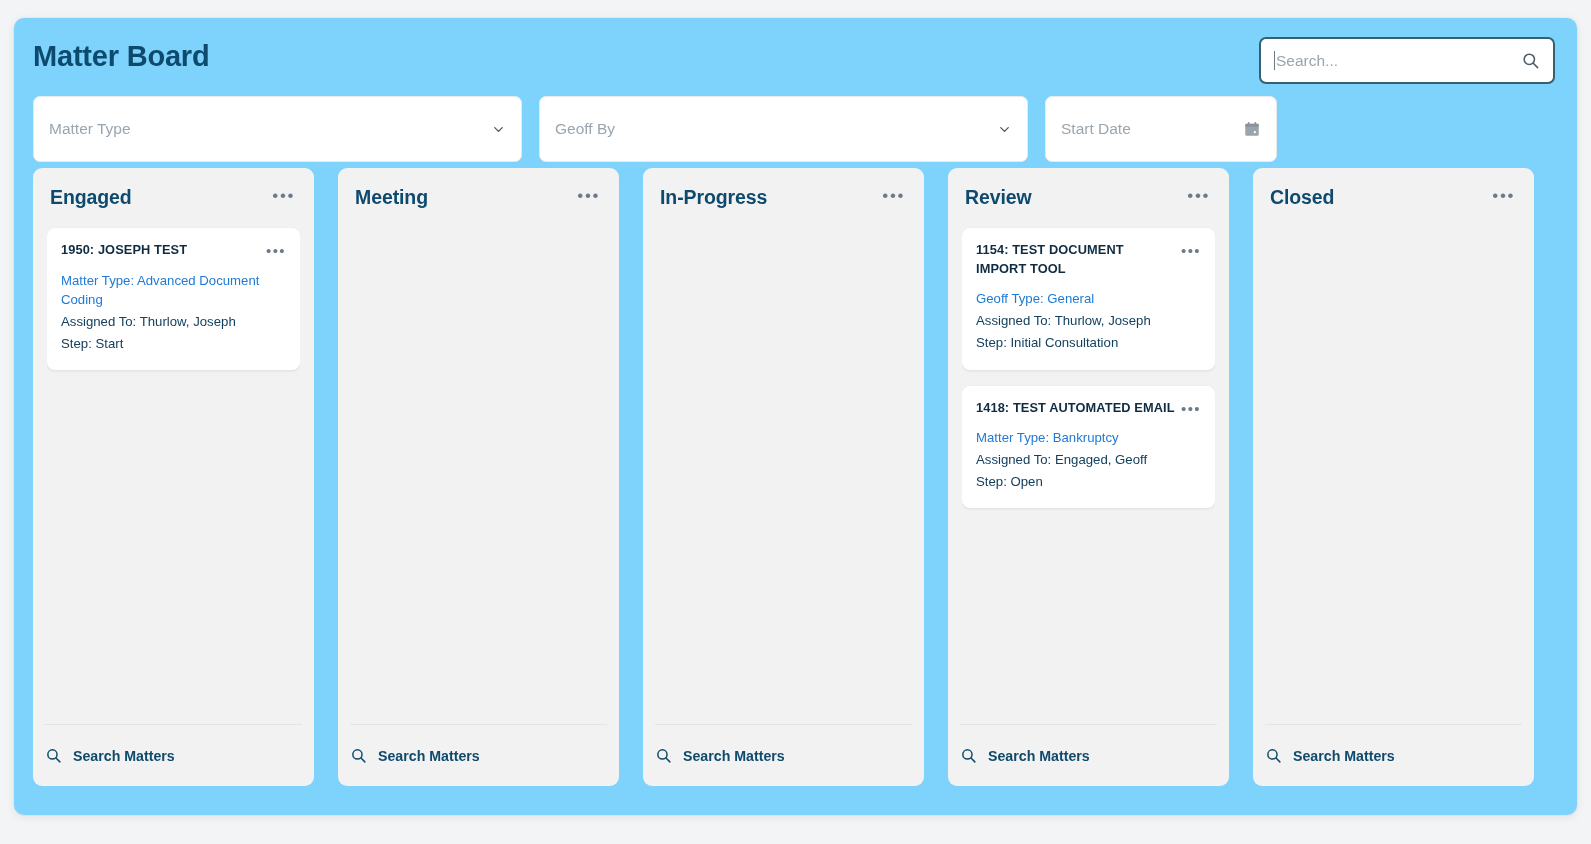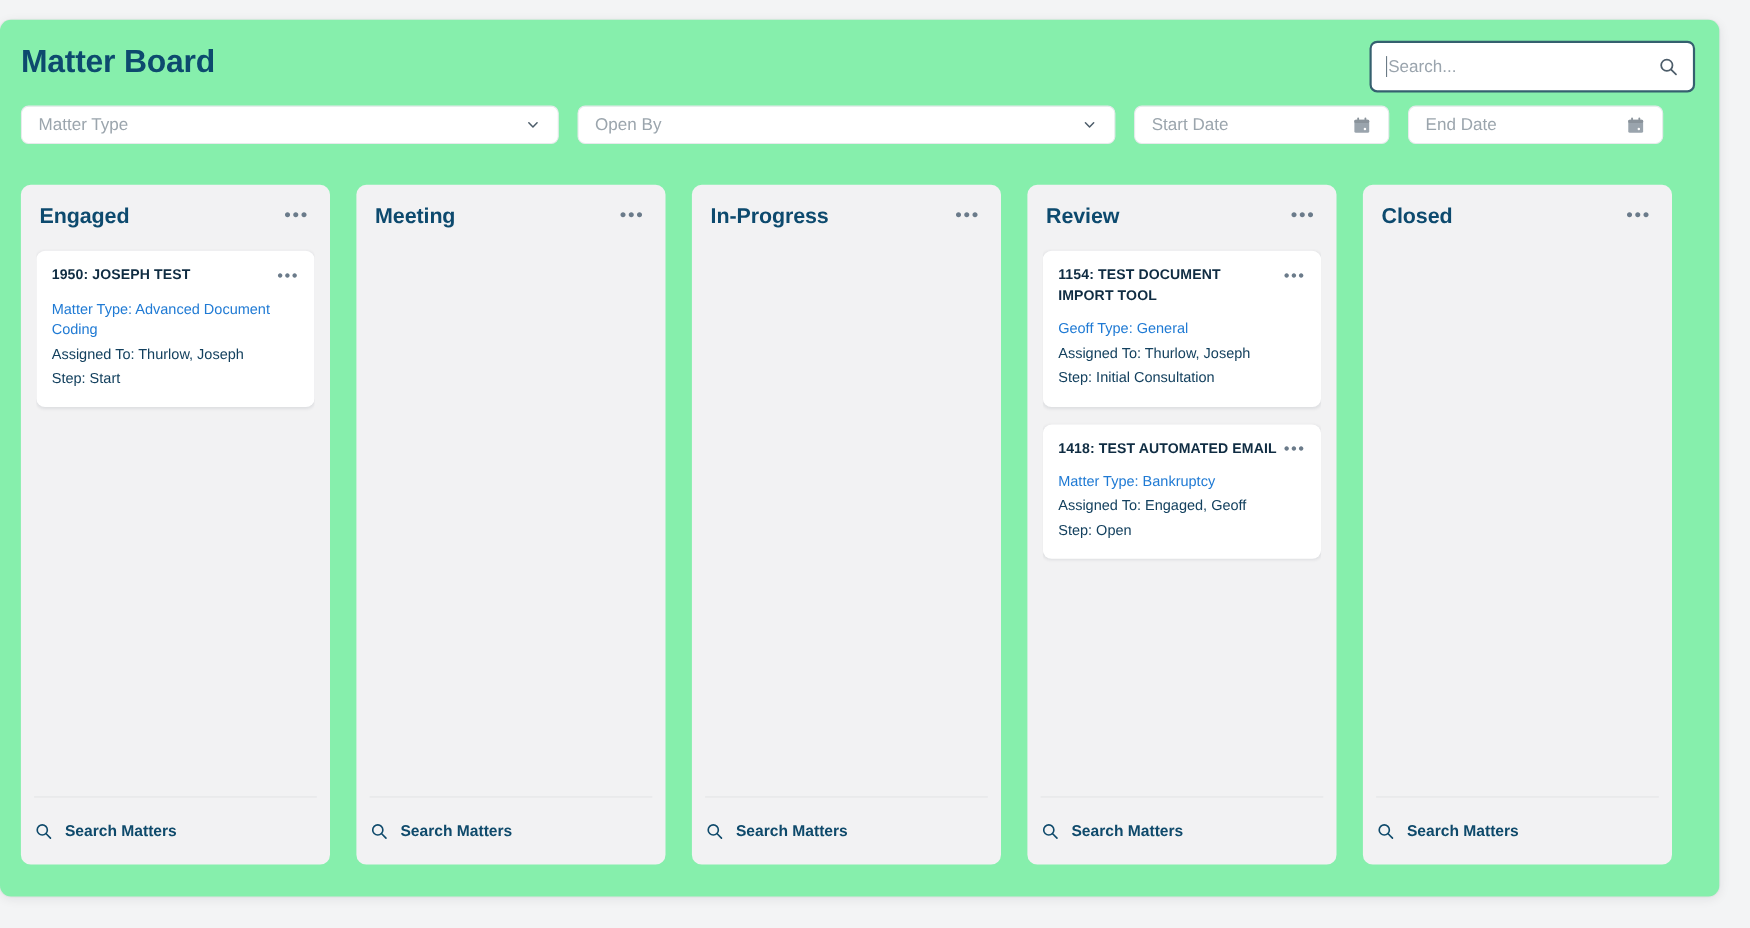"Matter Board" #app { background: #86efac -> #7dd3fc; left: 0 -> 14px }
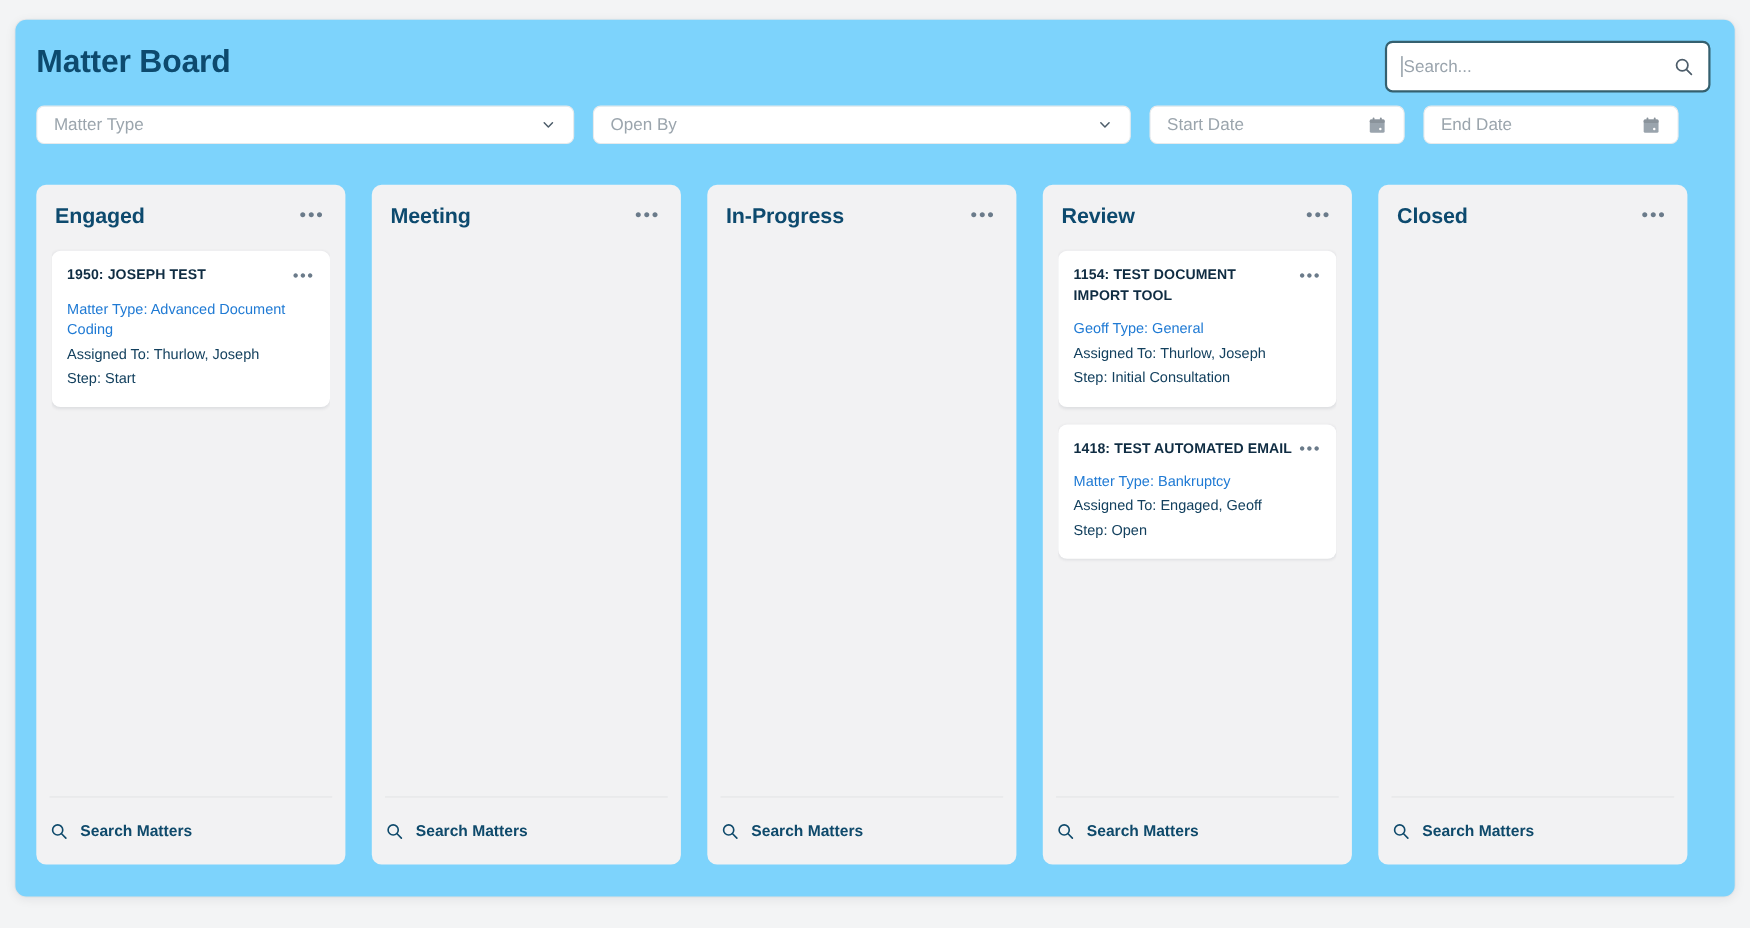"Matter Type" .filter { height: 35px -> 66px }
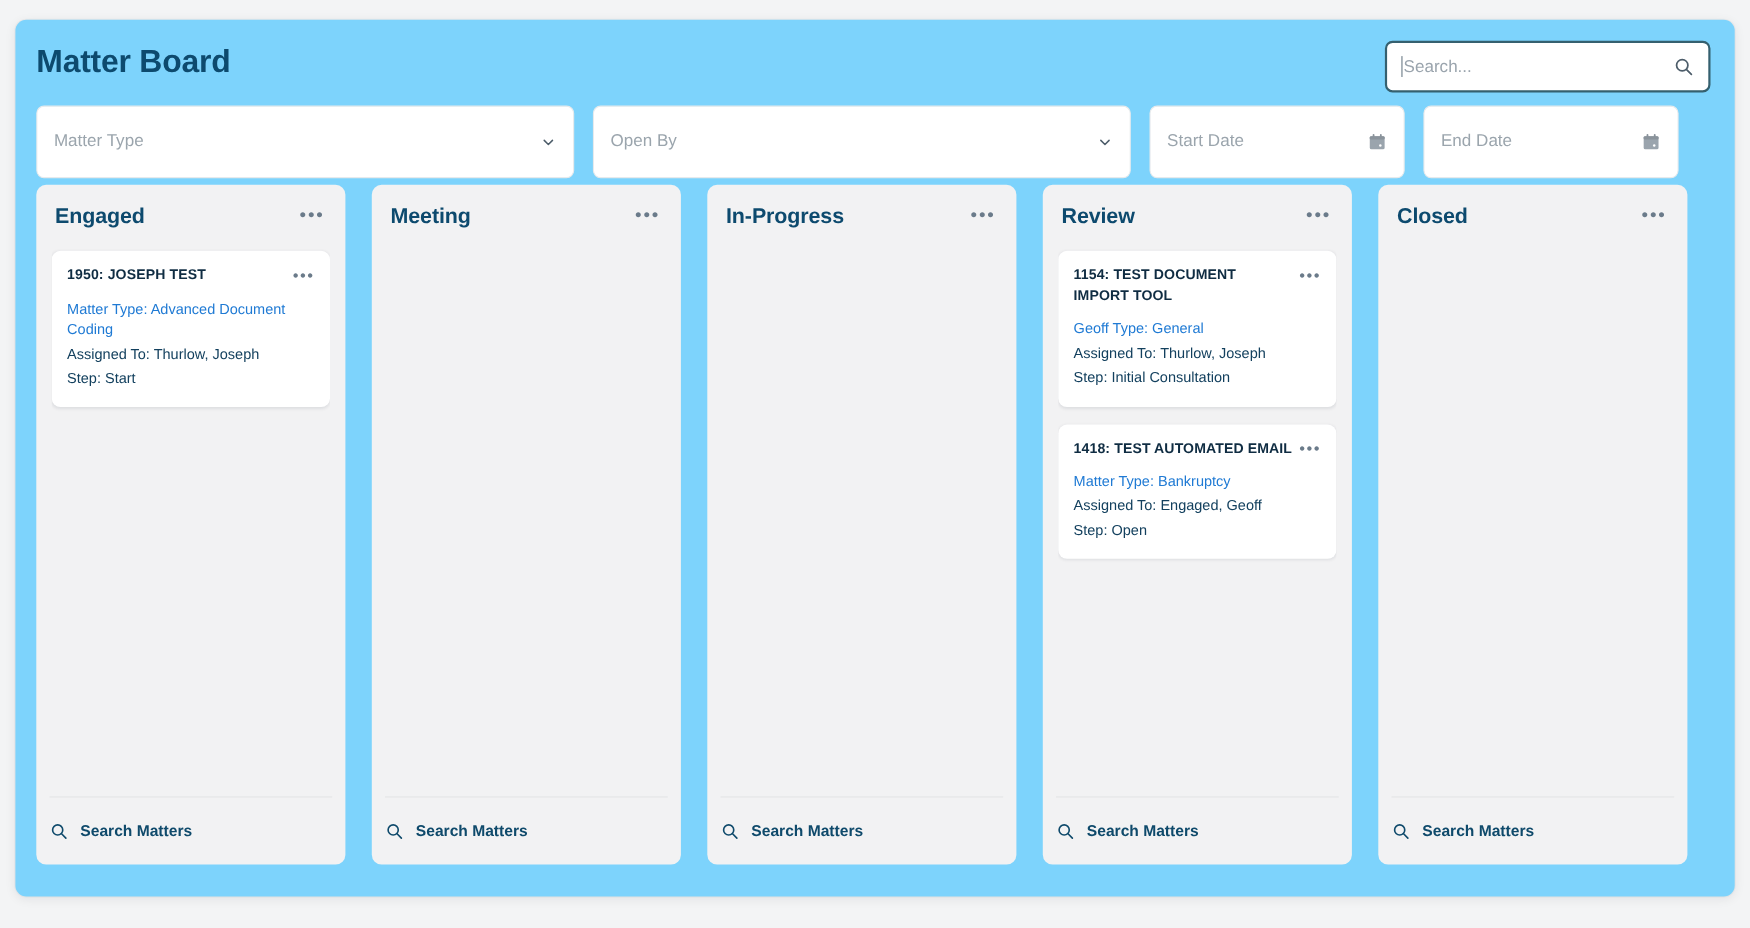"Open By" span.filter-label { text: Open -> Geoff }
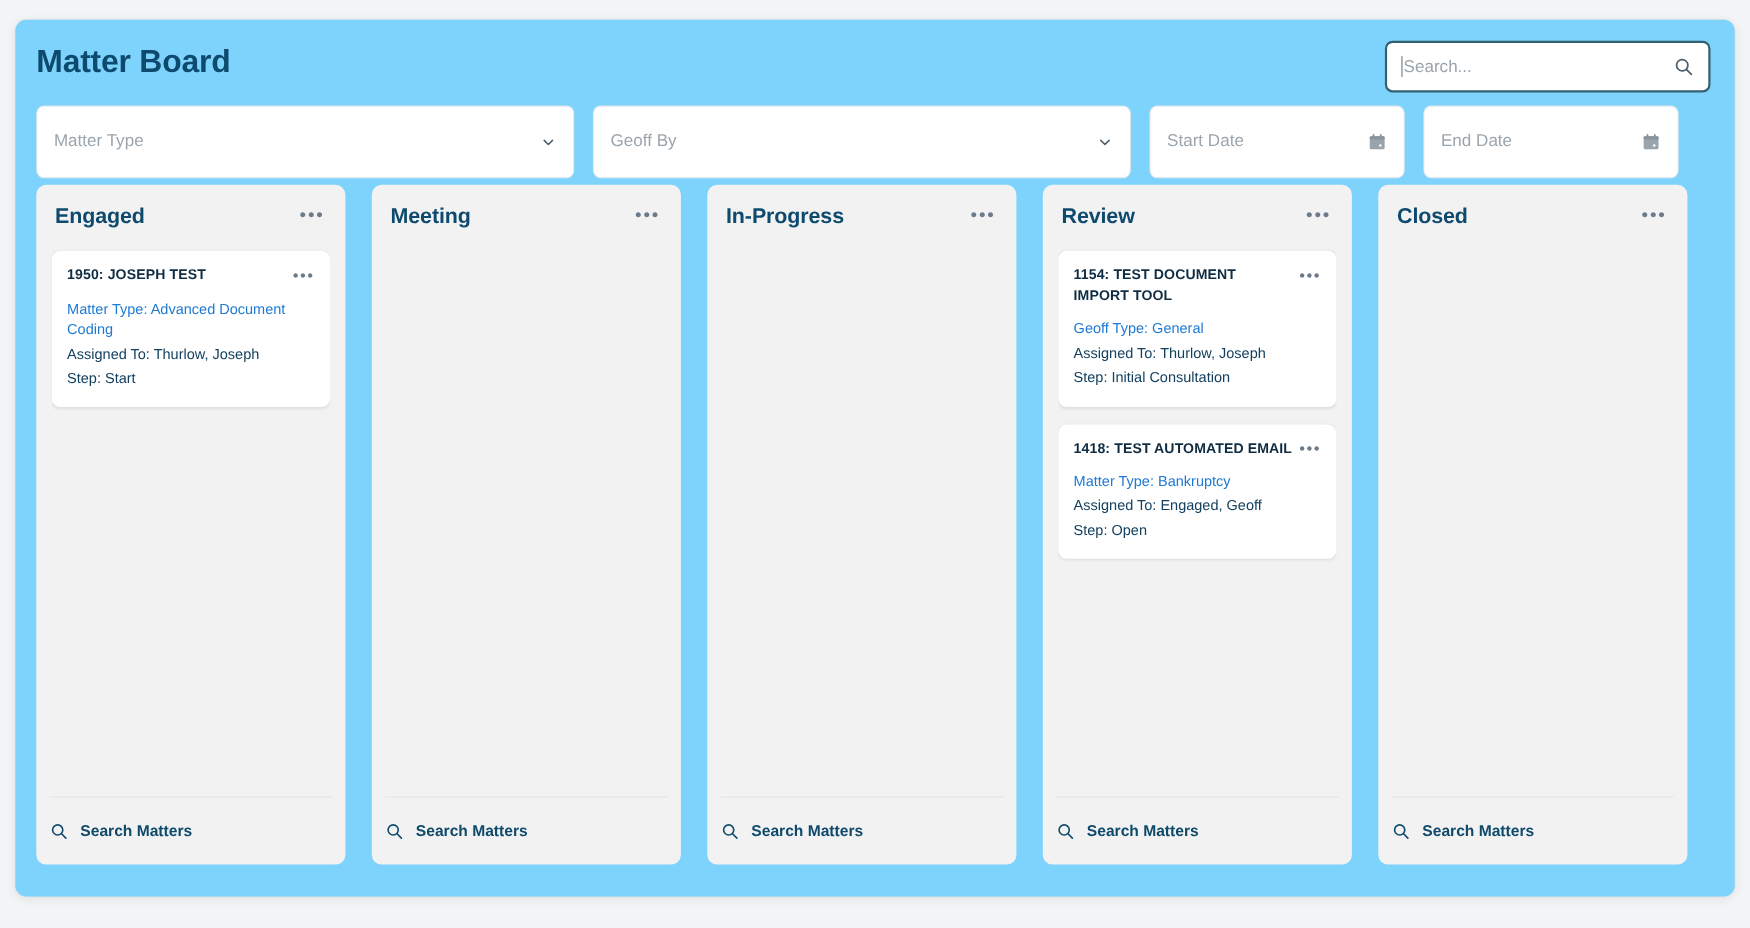"End Date" div.filter { html: <div> <span>End Date</span> <span> <svg> <rect></rect> <rect></rect> <rect></rect> <rect></rect> <circle></circle> </svg> </span> </div> -> none }
